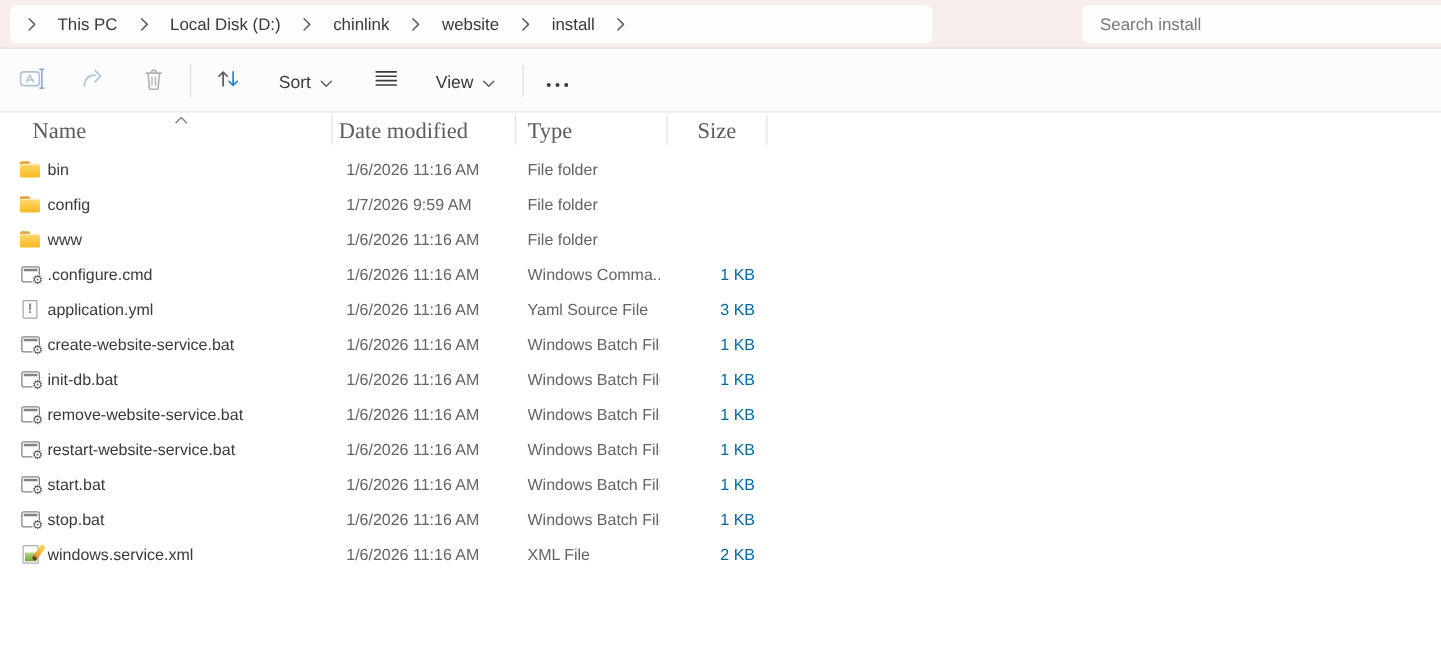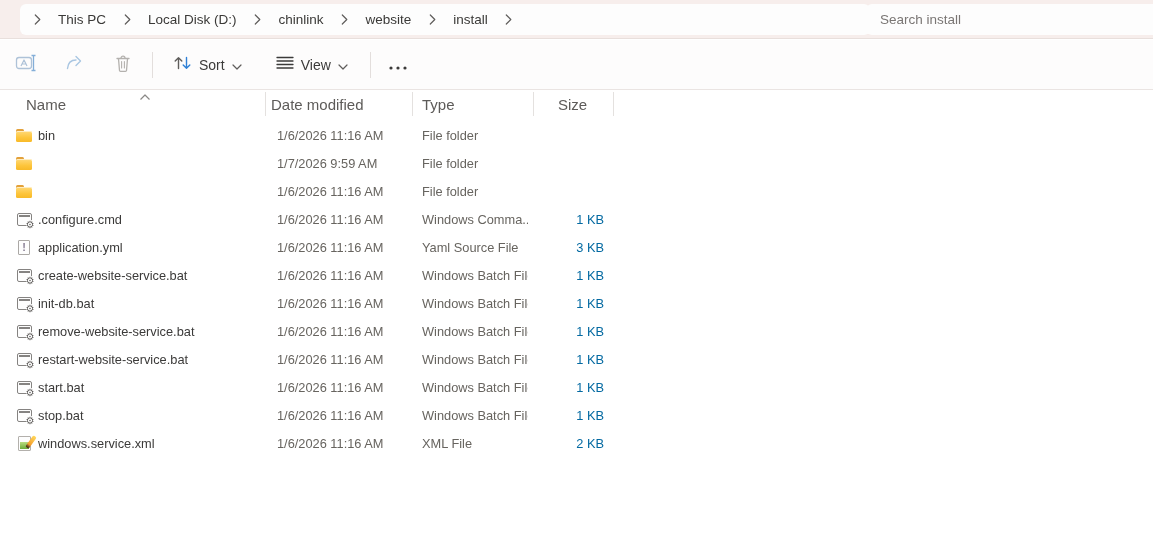"This PC" .crumb-box { left: 20px -> 8px; width: 850px -> 738px }
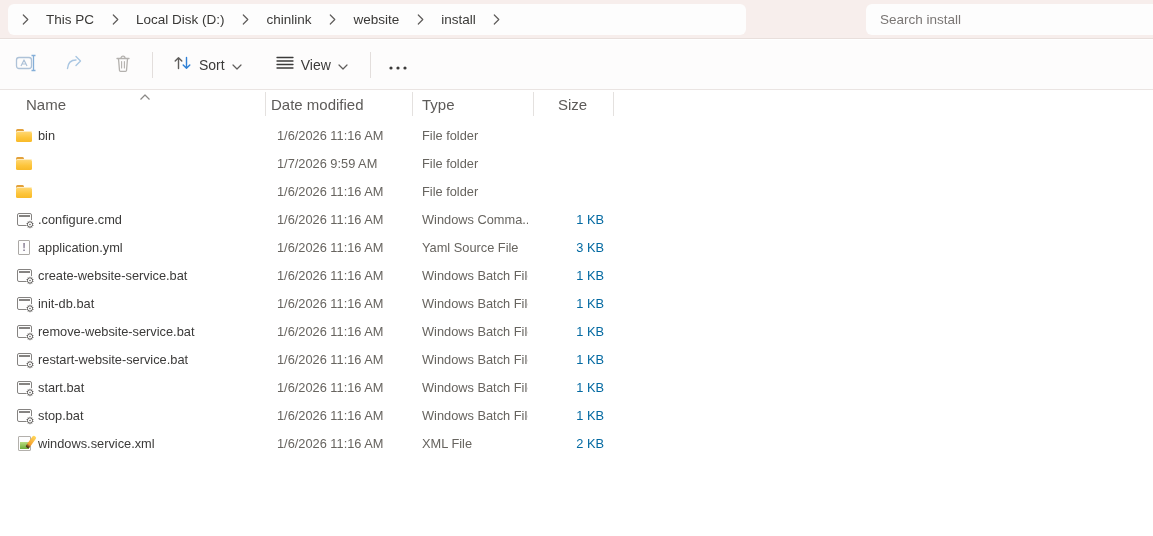"Sort" .tb-label { margin-left: none -> 24px }
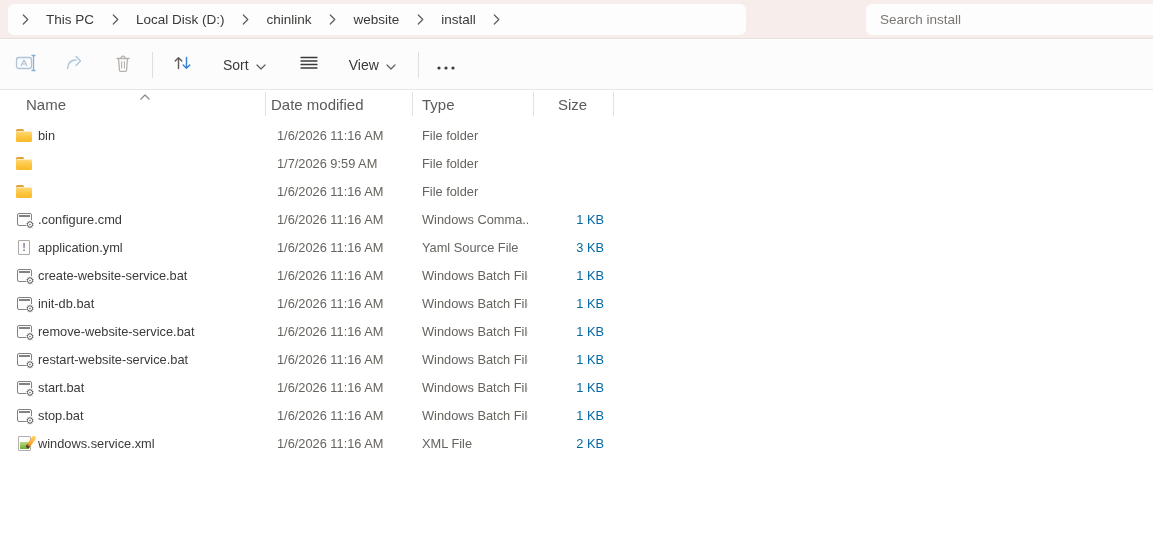"Name" .col-head { font-family: none -> Liberation Serif, serif; font-size: 15px -> 18px }
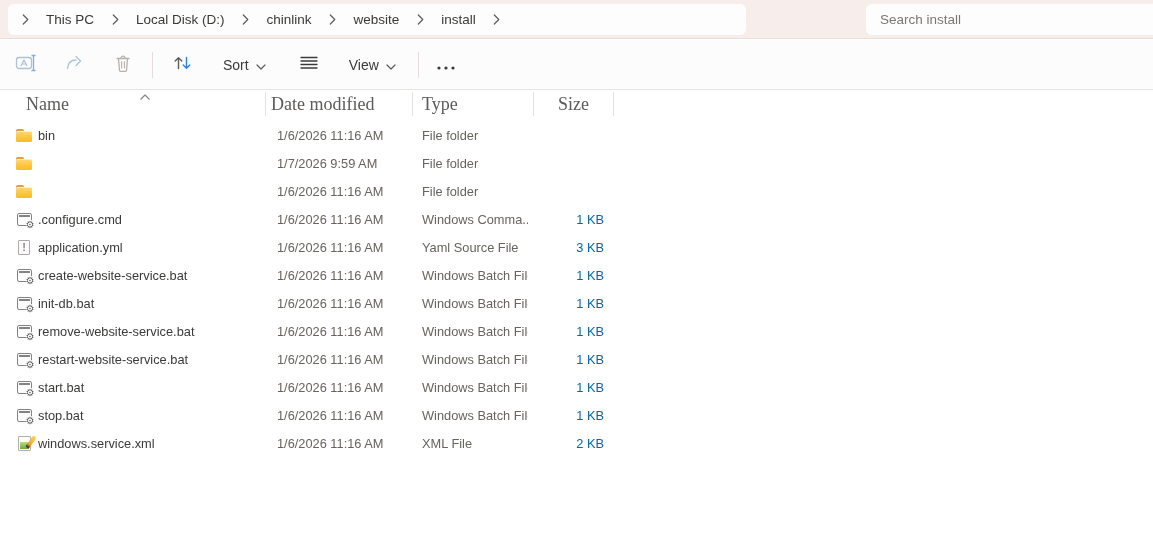"config" span.cell { html: none -> <span>config</span> }
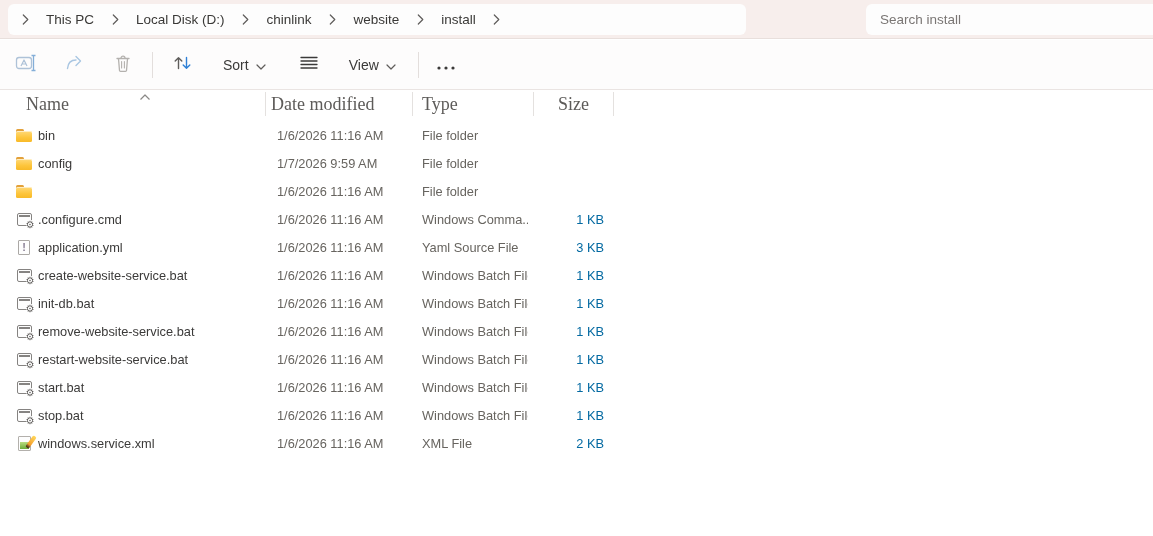"www" span.cell { html: none -> <span>www</span> }
